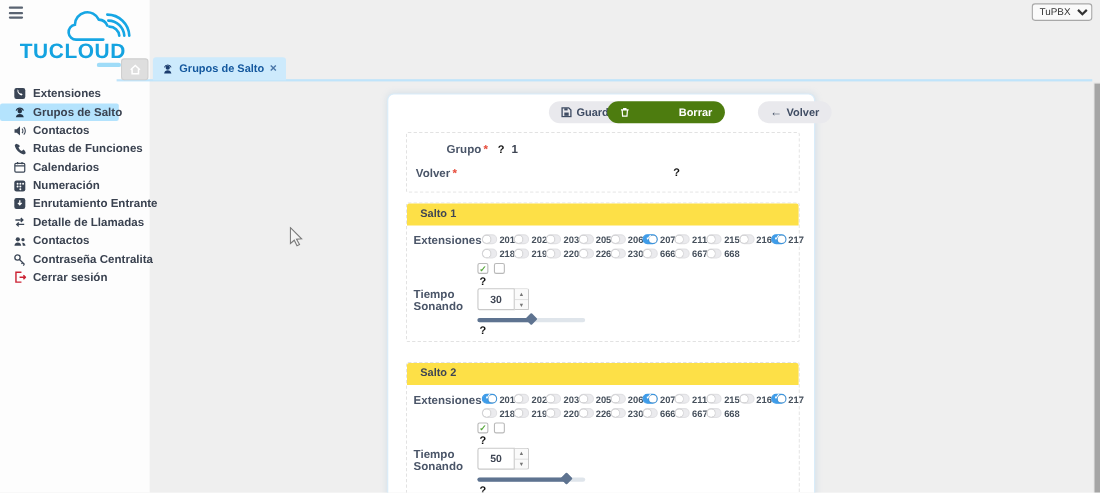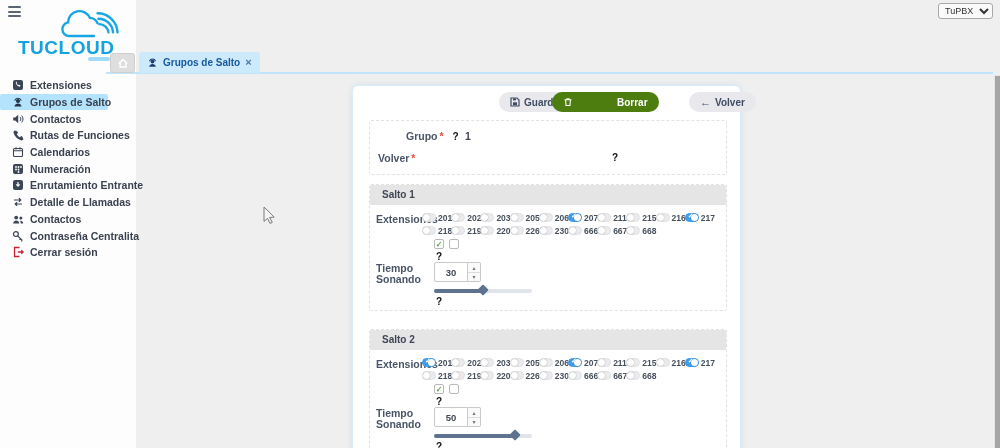"Salto 1" .salto-header { background: #e5e5e5 -> #fde047 }
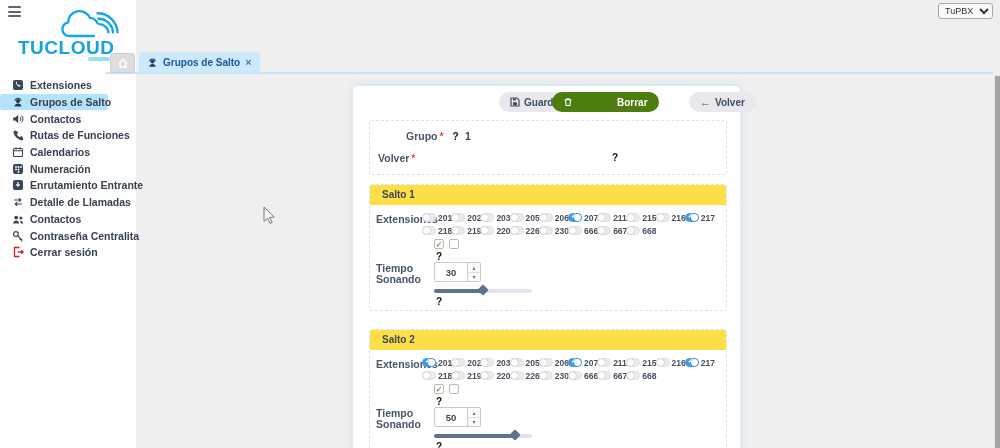"201" .ext-grid { left: 52px -> 68px }
